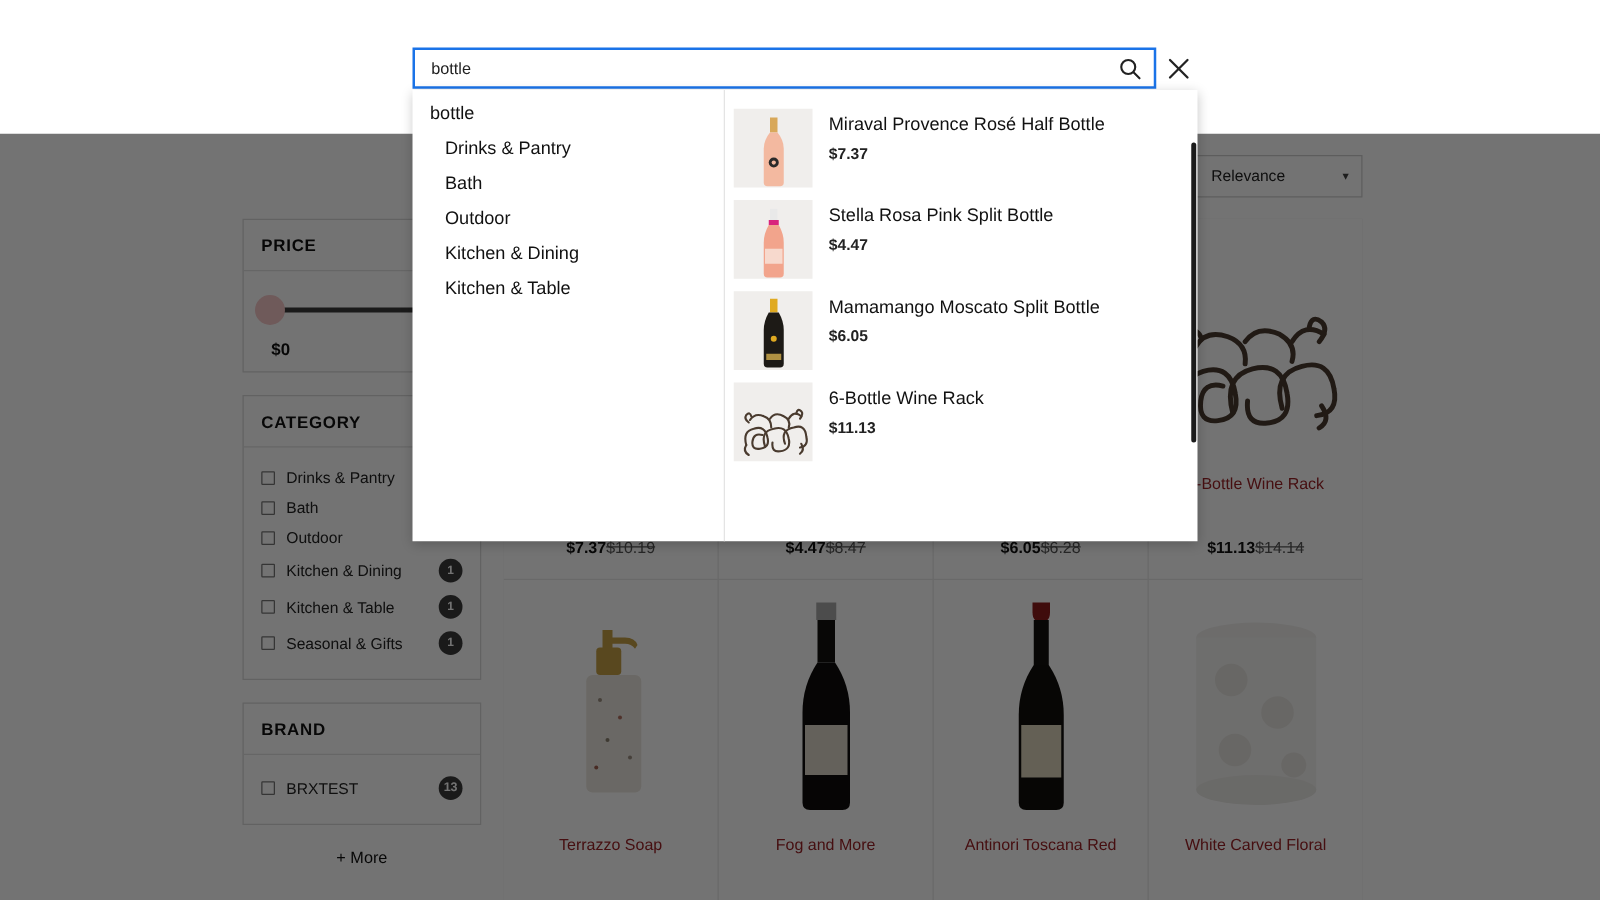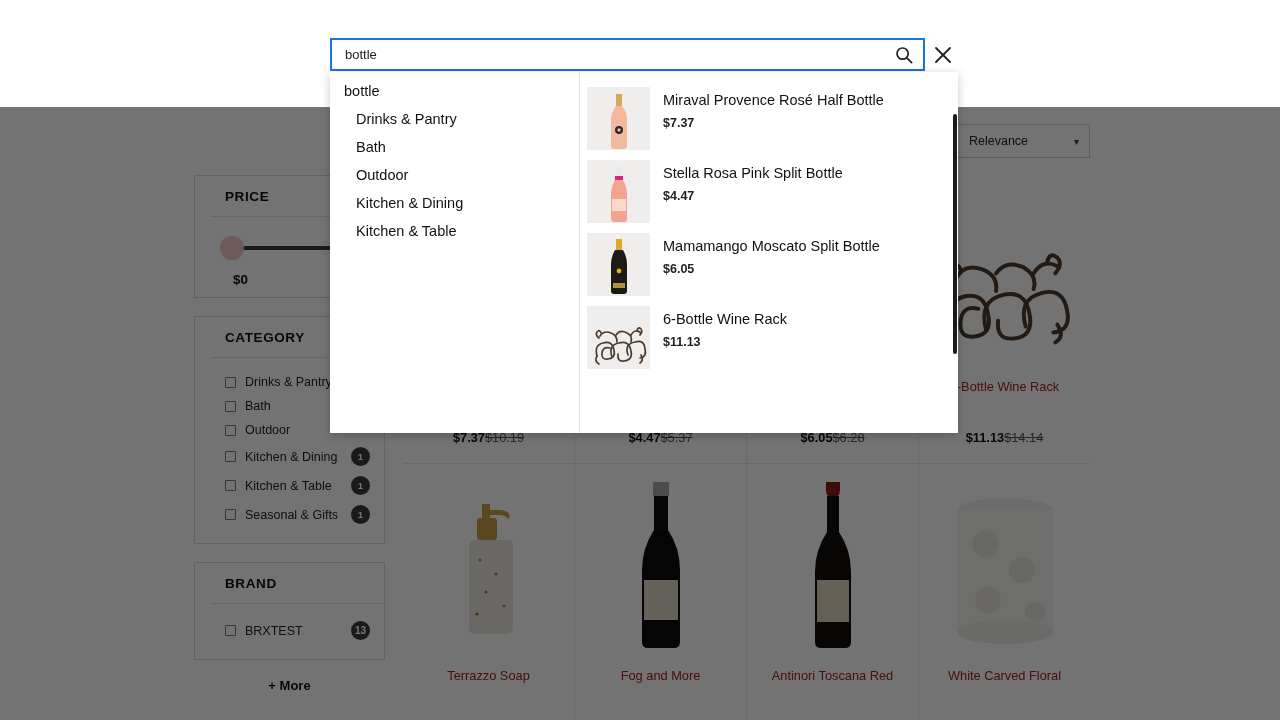"PRICE" .facet { padding-left: 16px -> none }
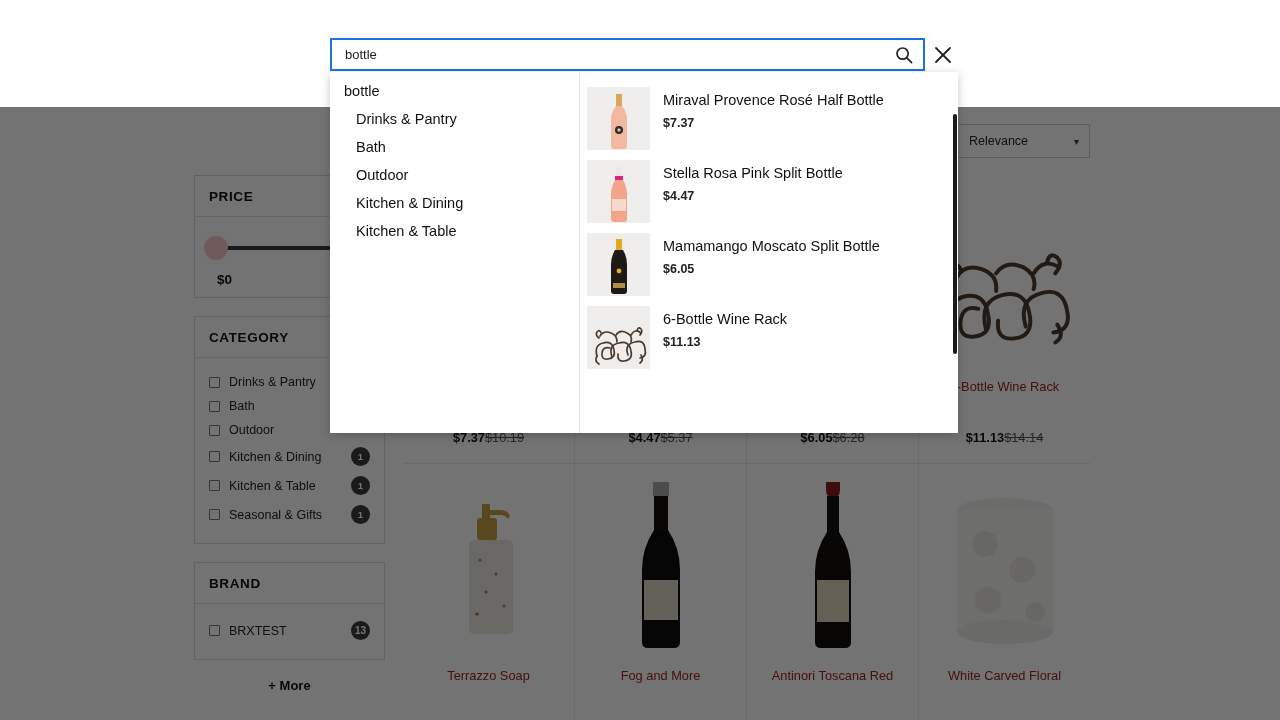"$5.37" span.was { text: $5.37 -> $8.47 }
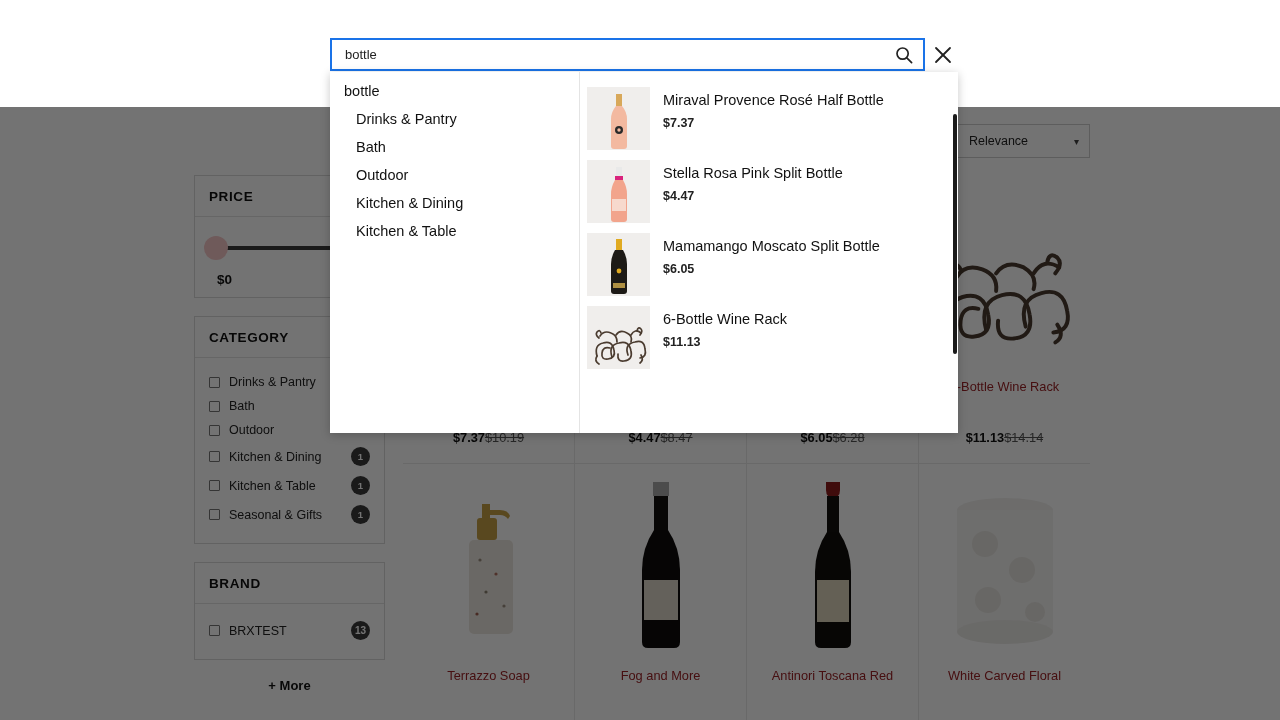"+ More" .more-link { font-weight: bold -> normal }
